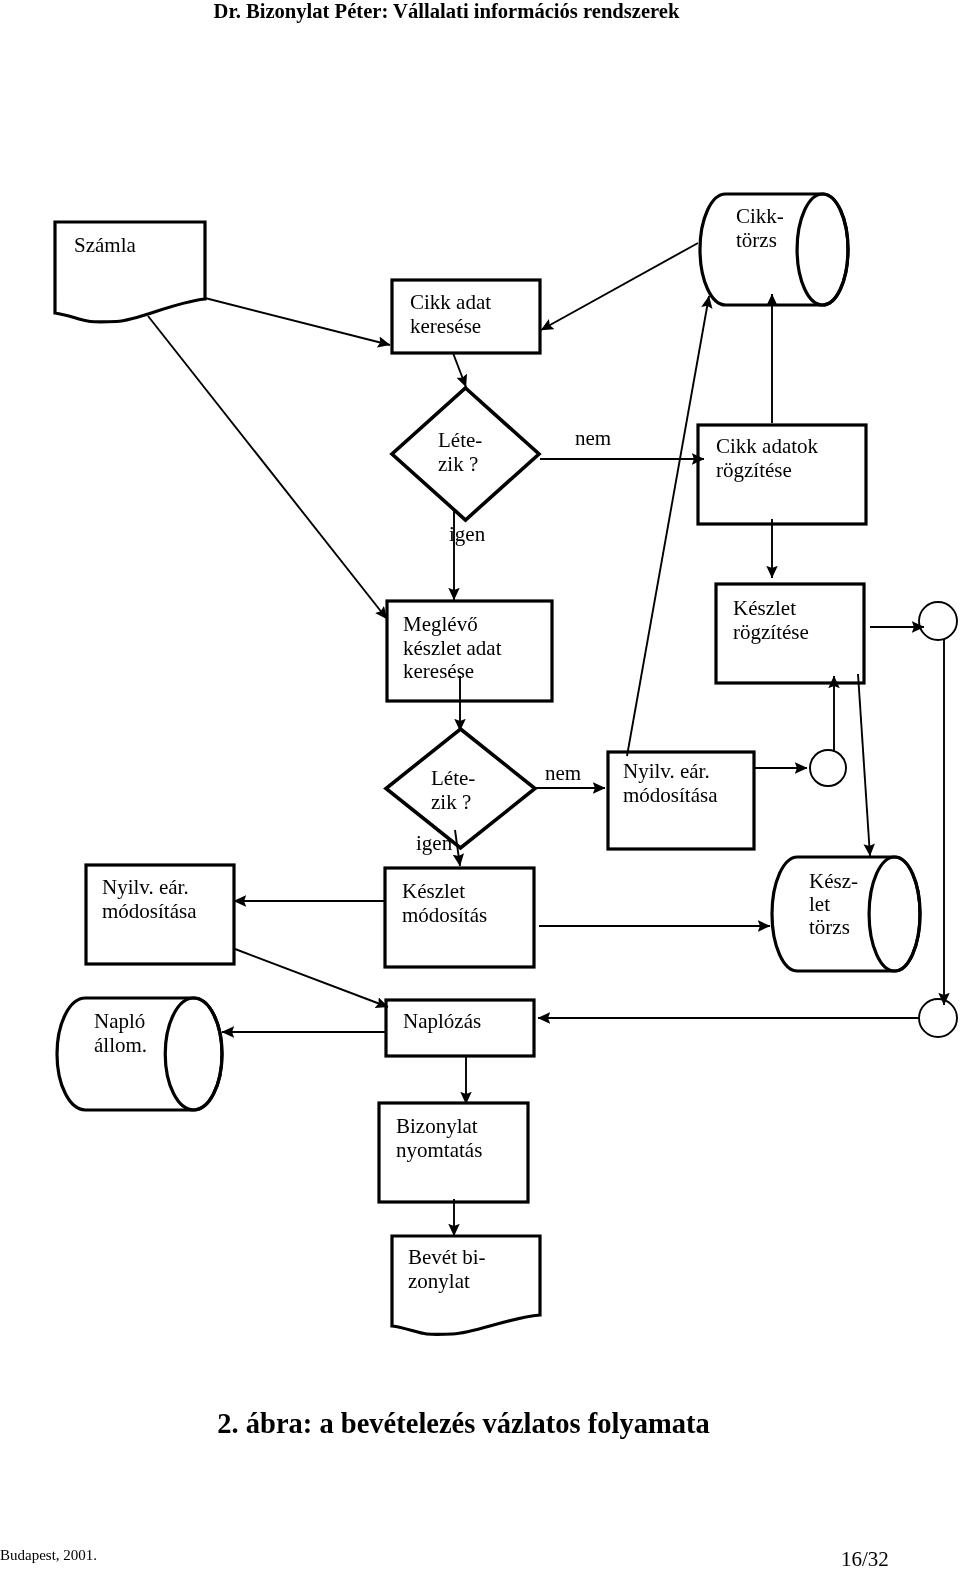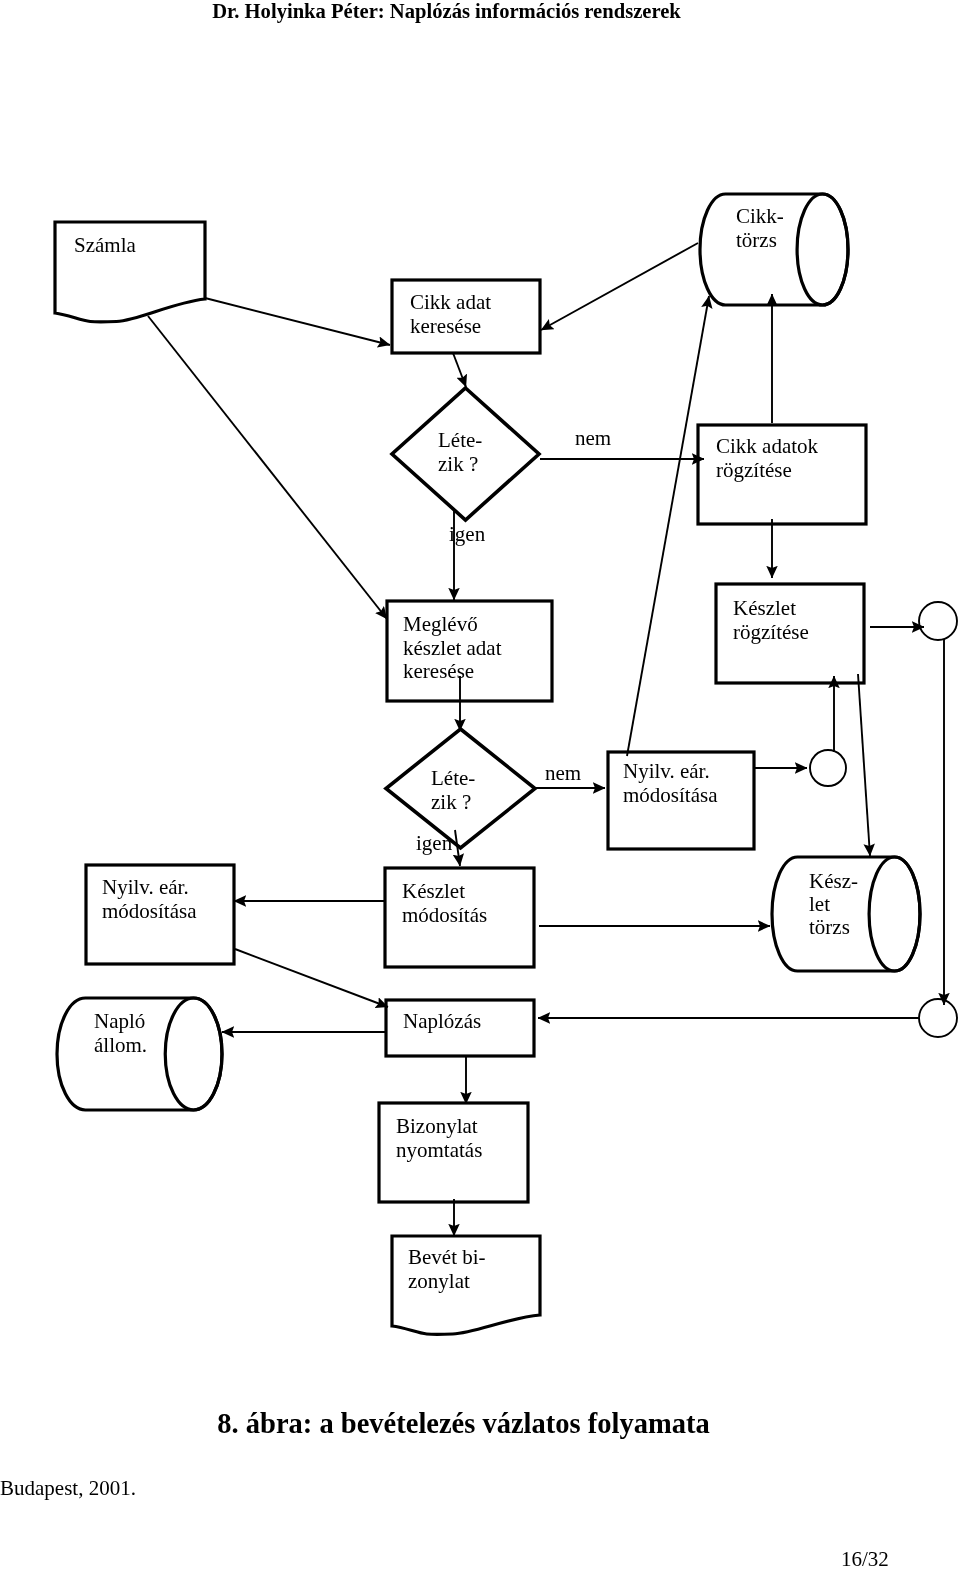"Dr. Holyinka Péter: Naplózás információs" div { text: Holyinka Péter: Naplózás -> Bizonylat Péter: Vállalati }
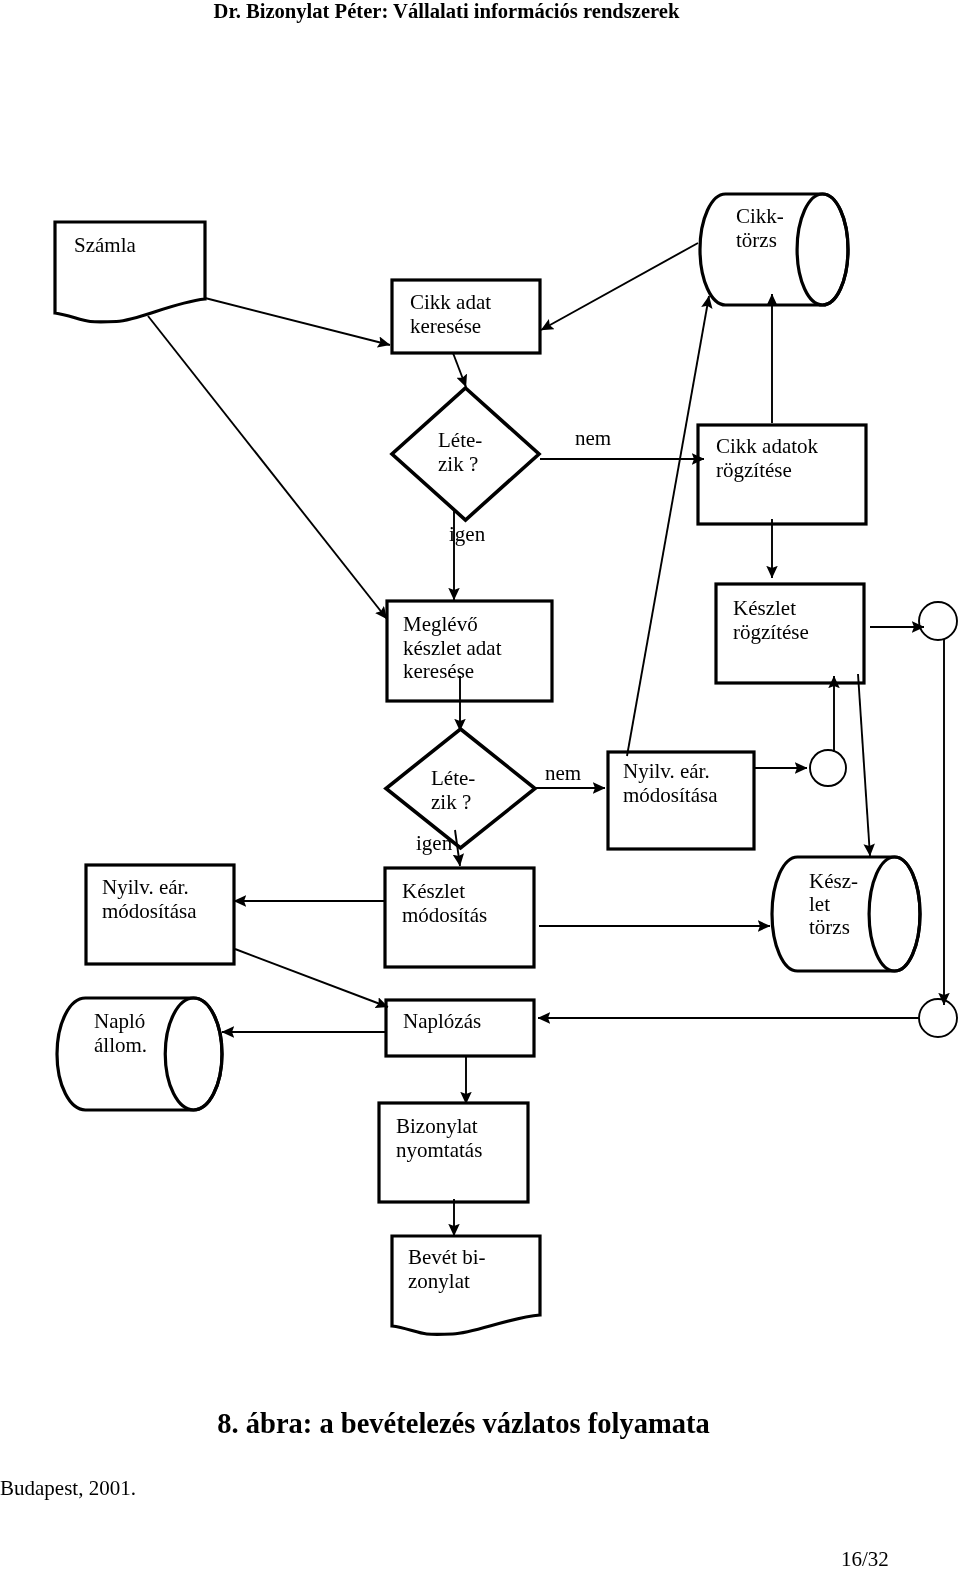"8. ábra: a bevételezés vázlatos" div { text: 8 -> 2 }
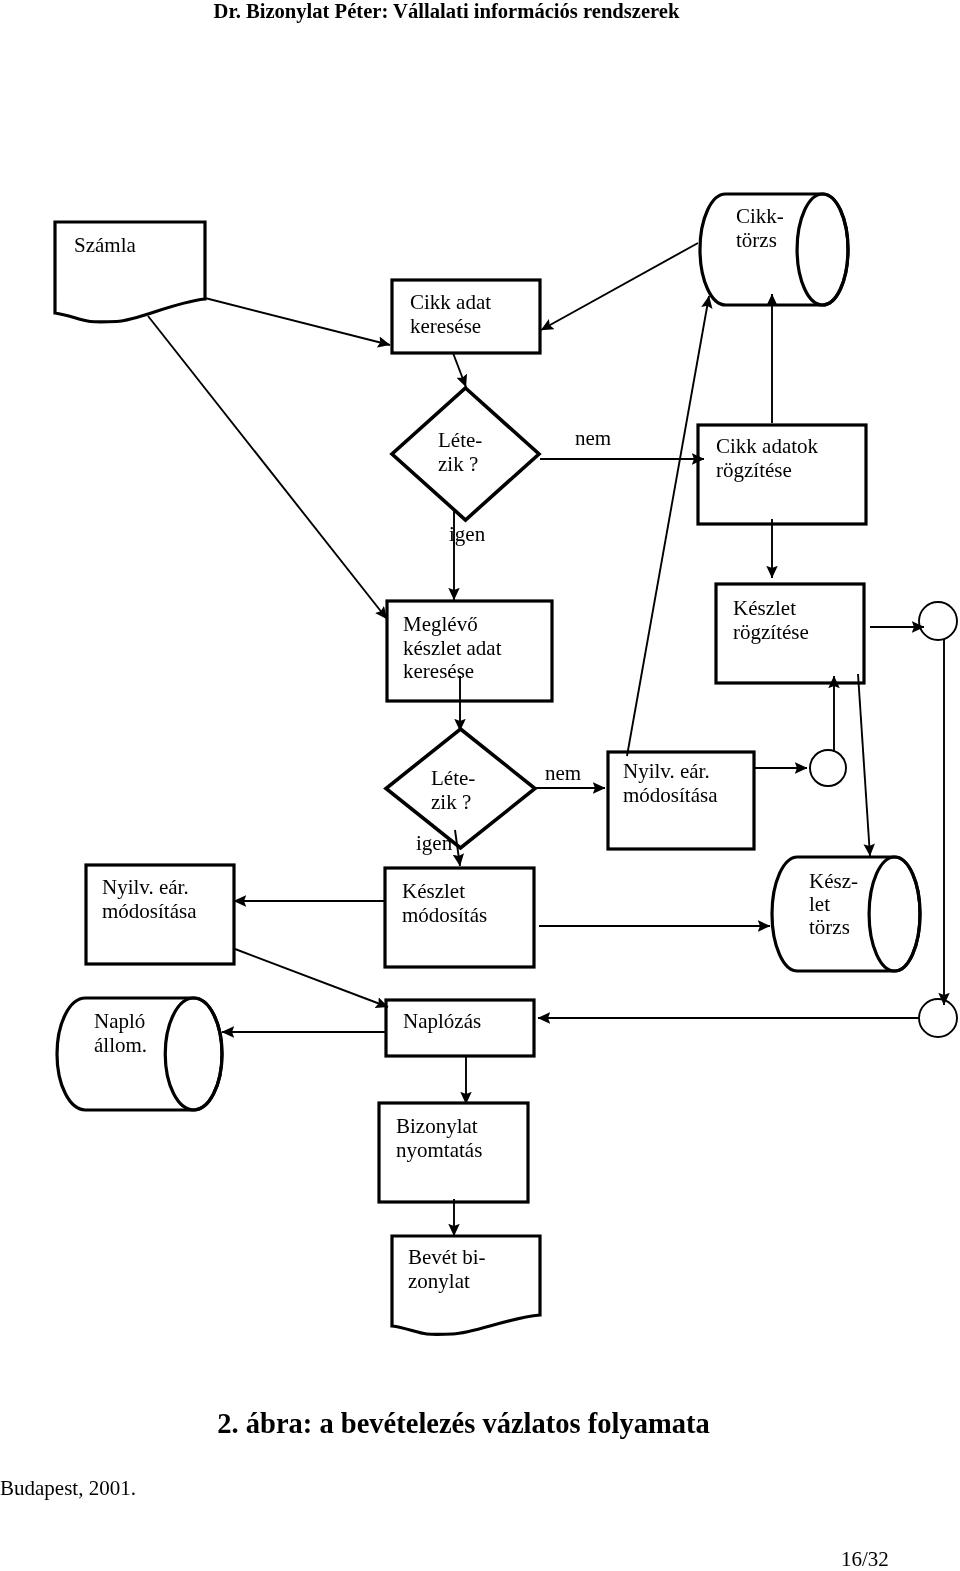"Budapest, 2001." #ftl { font-size: 21px -> 15px; top: 1476px -> 1547px }
